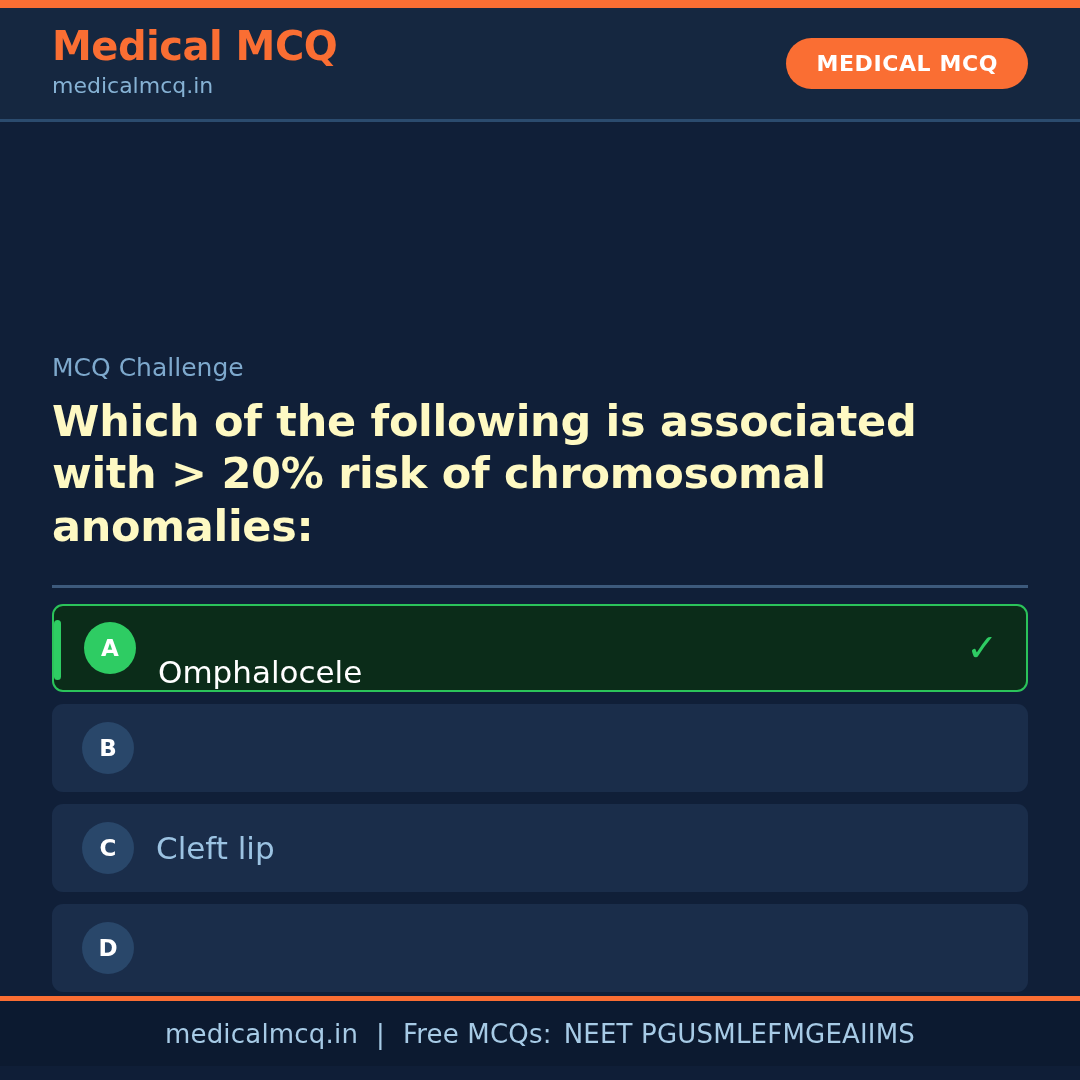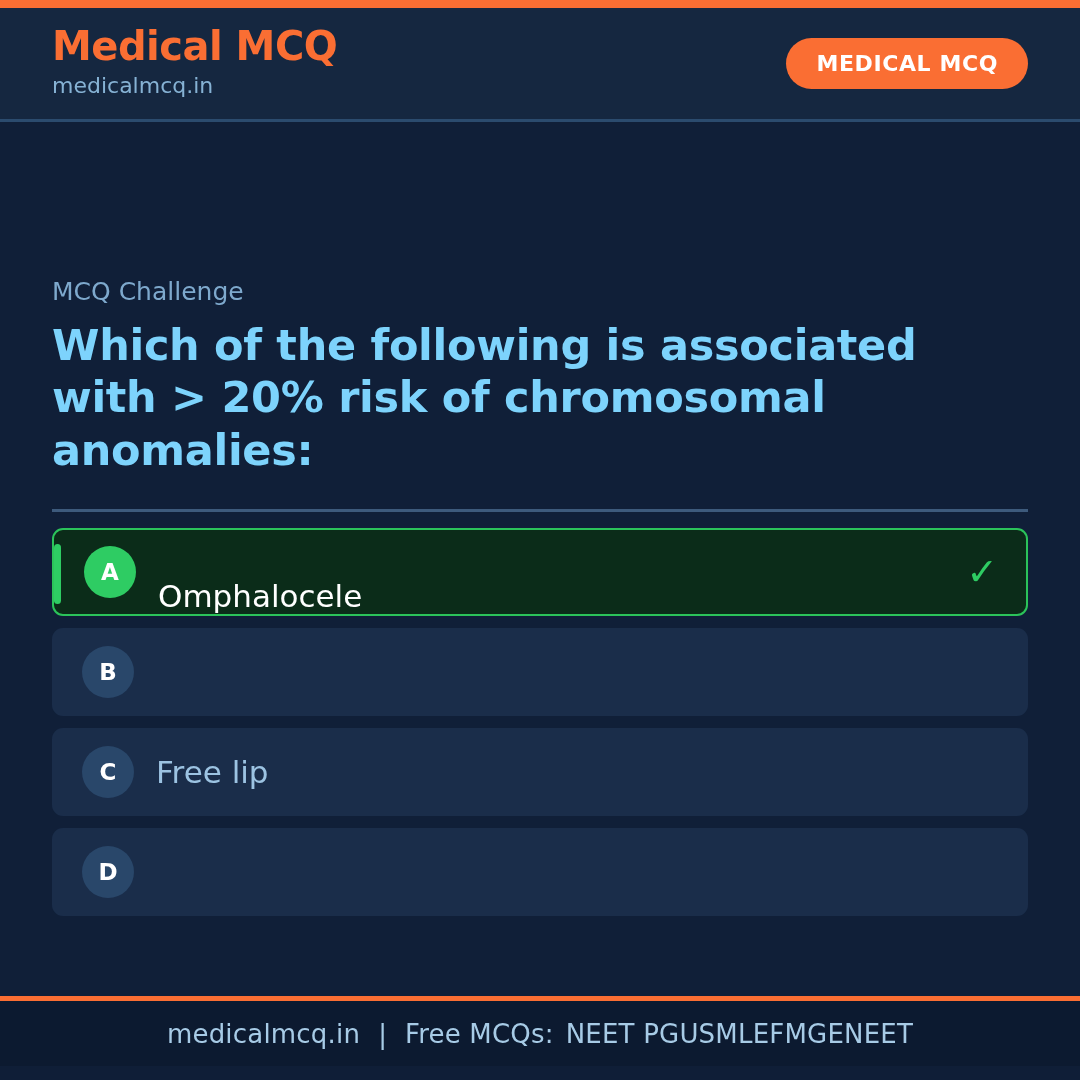"MCQ Challenge" .body { justify-content: flex-start -> flex-end; padding: 15px 52px -> 4px 52px }
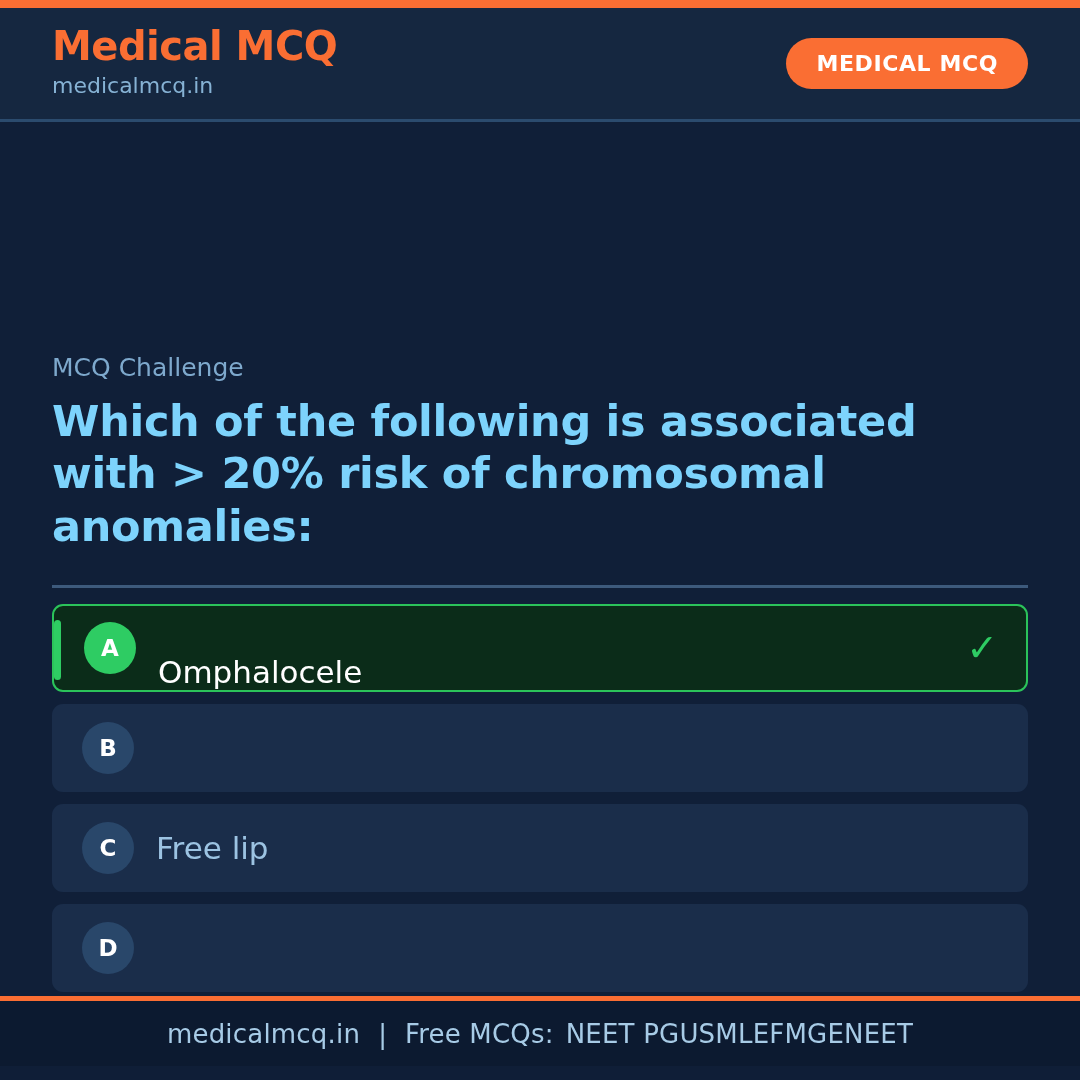"Which of the following is" .question { color: #7dd3fc -> #fef9c3 }
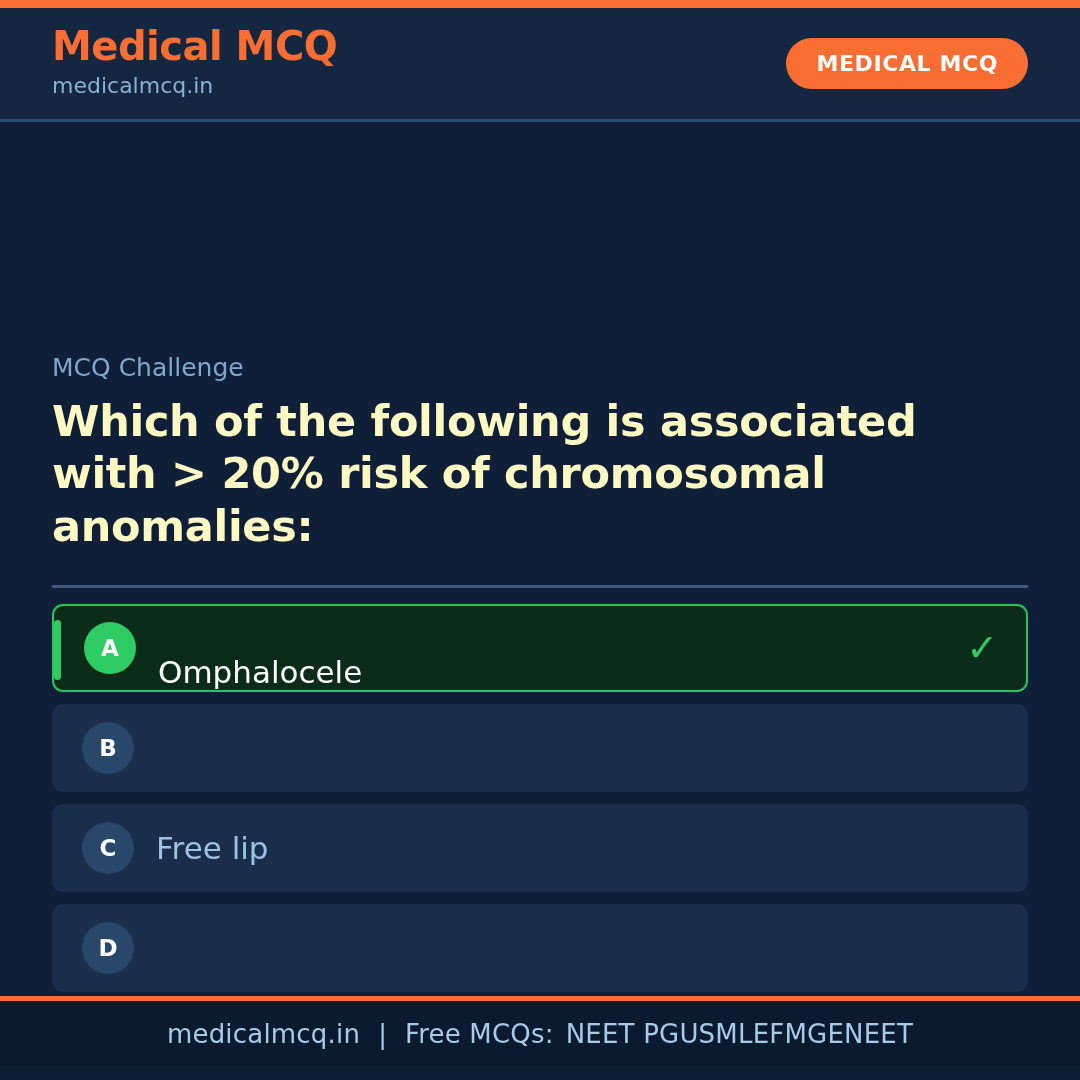"Free lip" div.opt-text { text: Free -> Cleft }
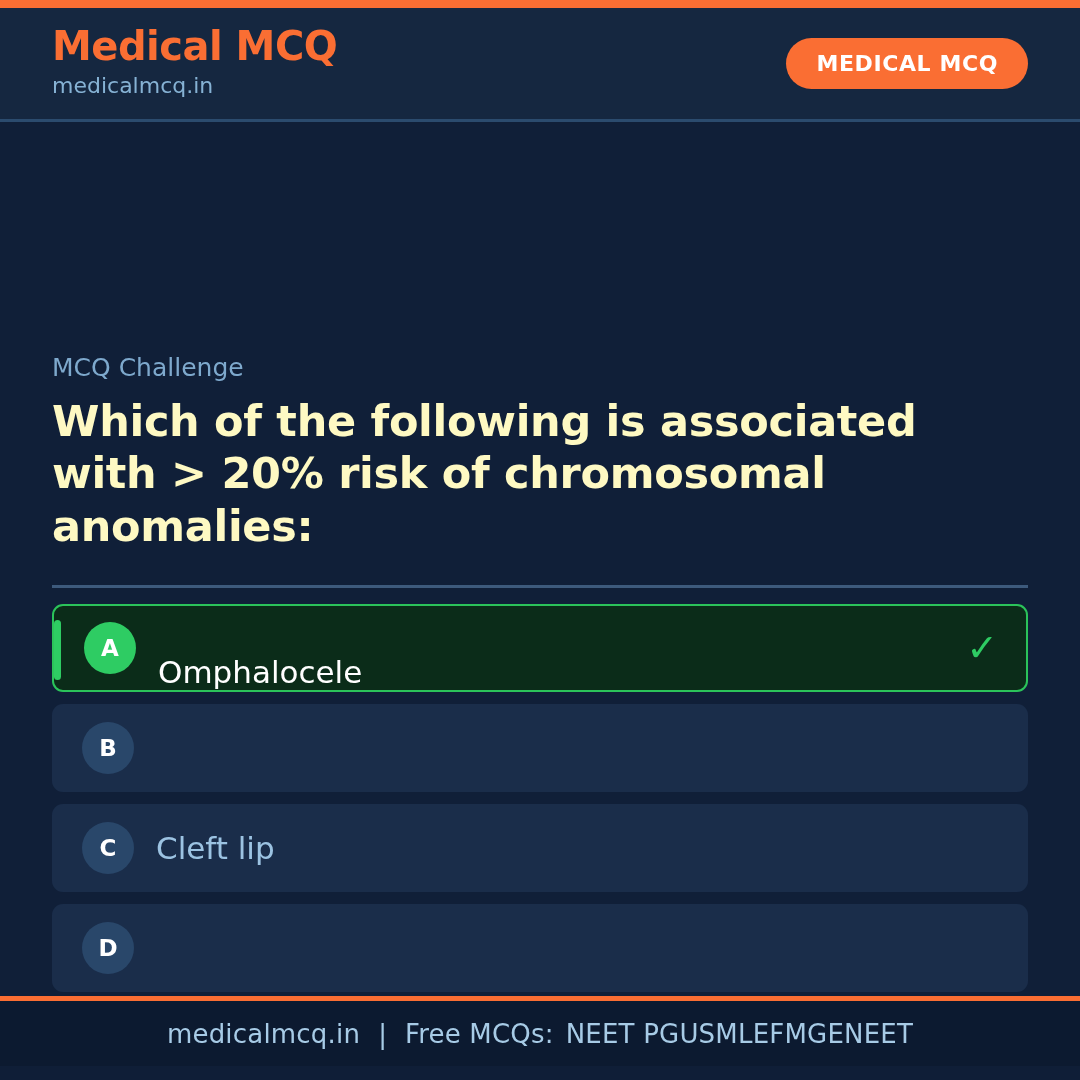"NEET" span.footer-text { text: NEET -> AIIMS }
